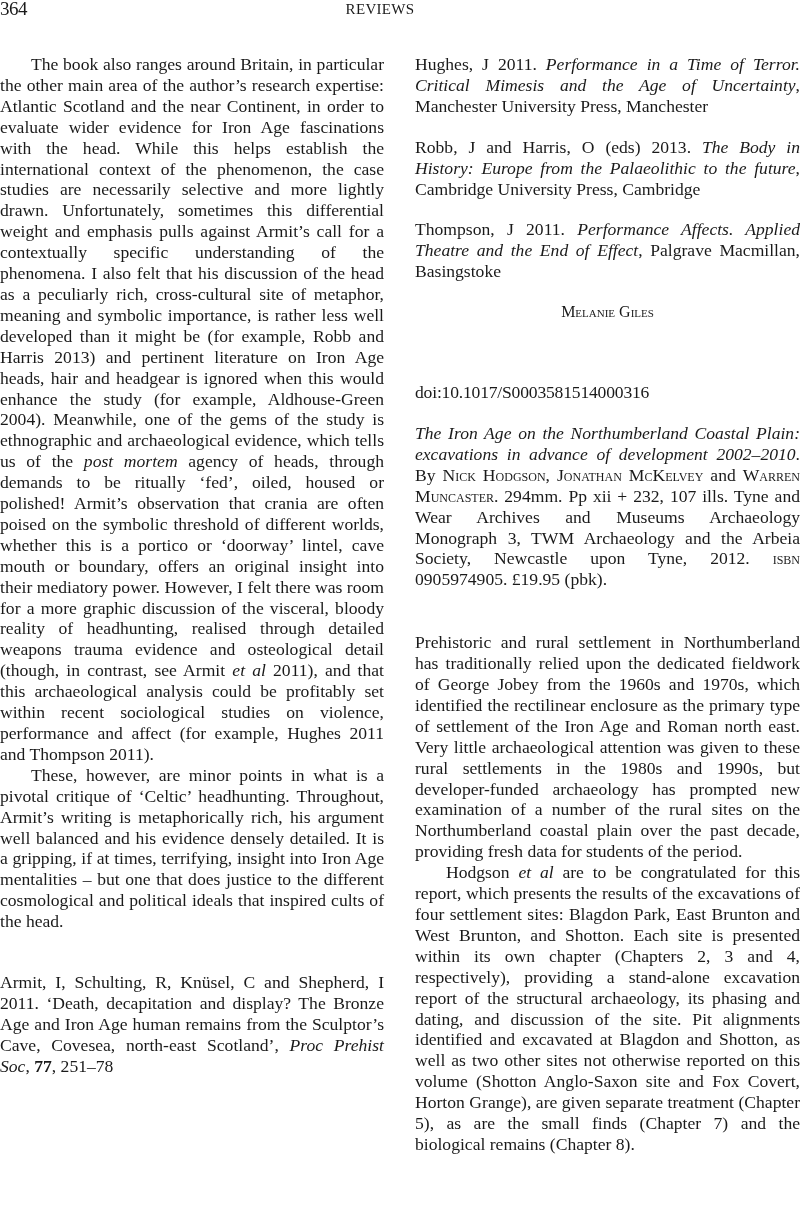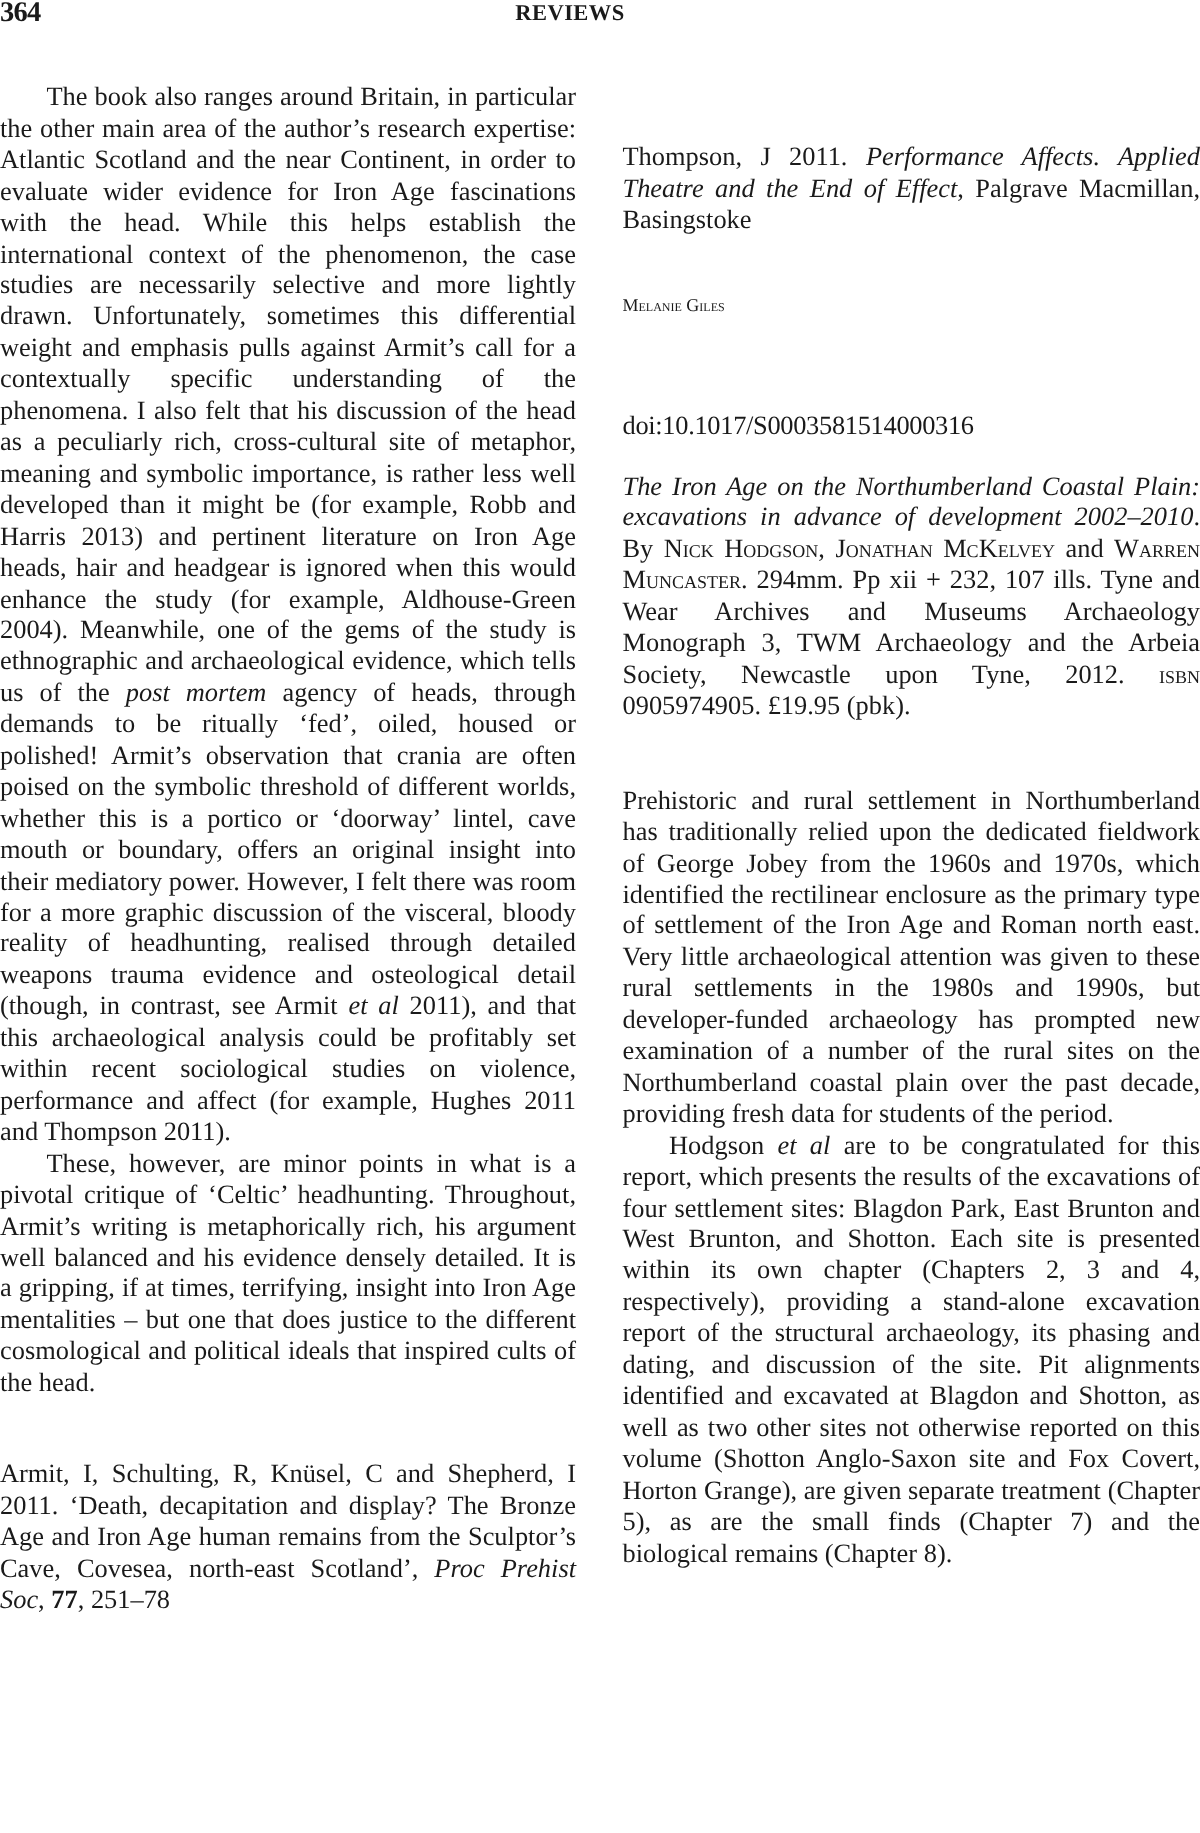"364" .header { font-weight: bold -> none }
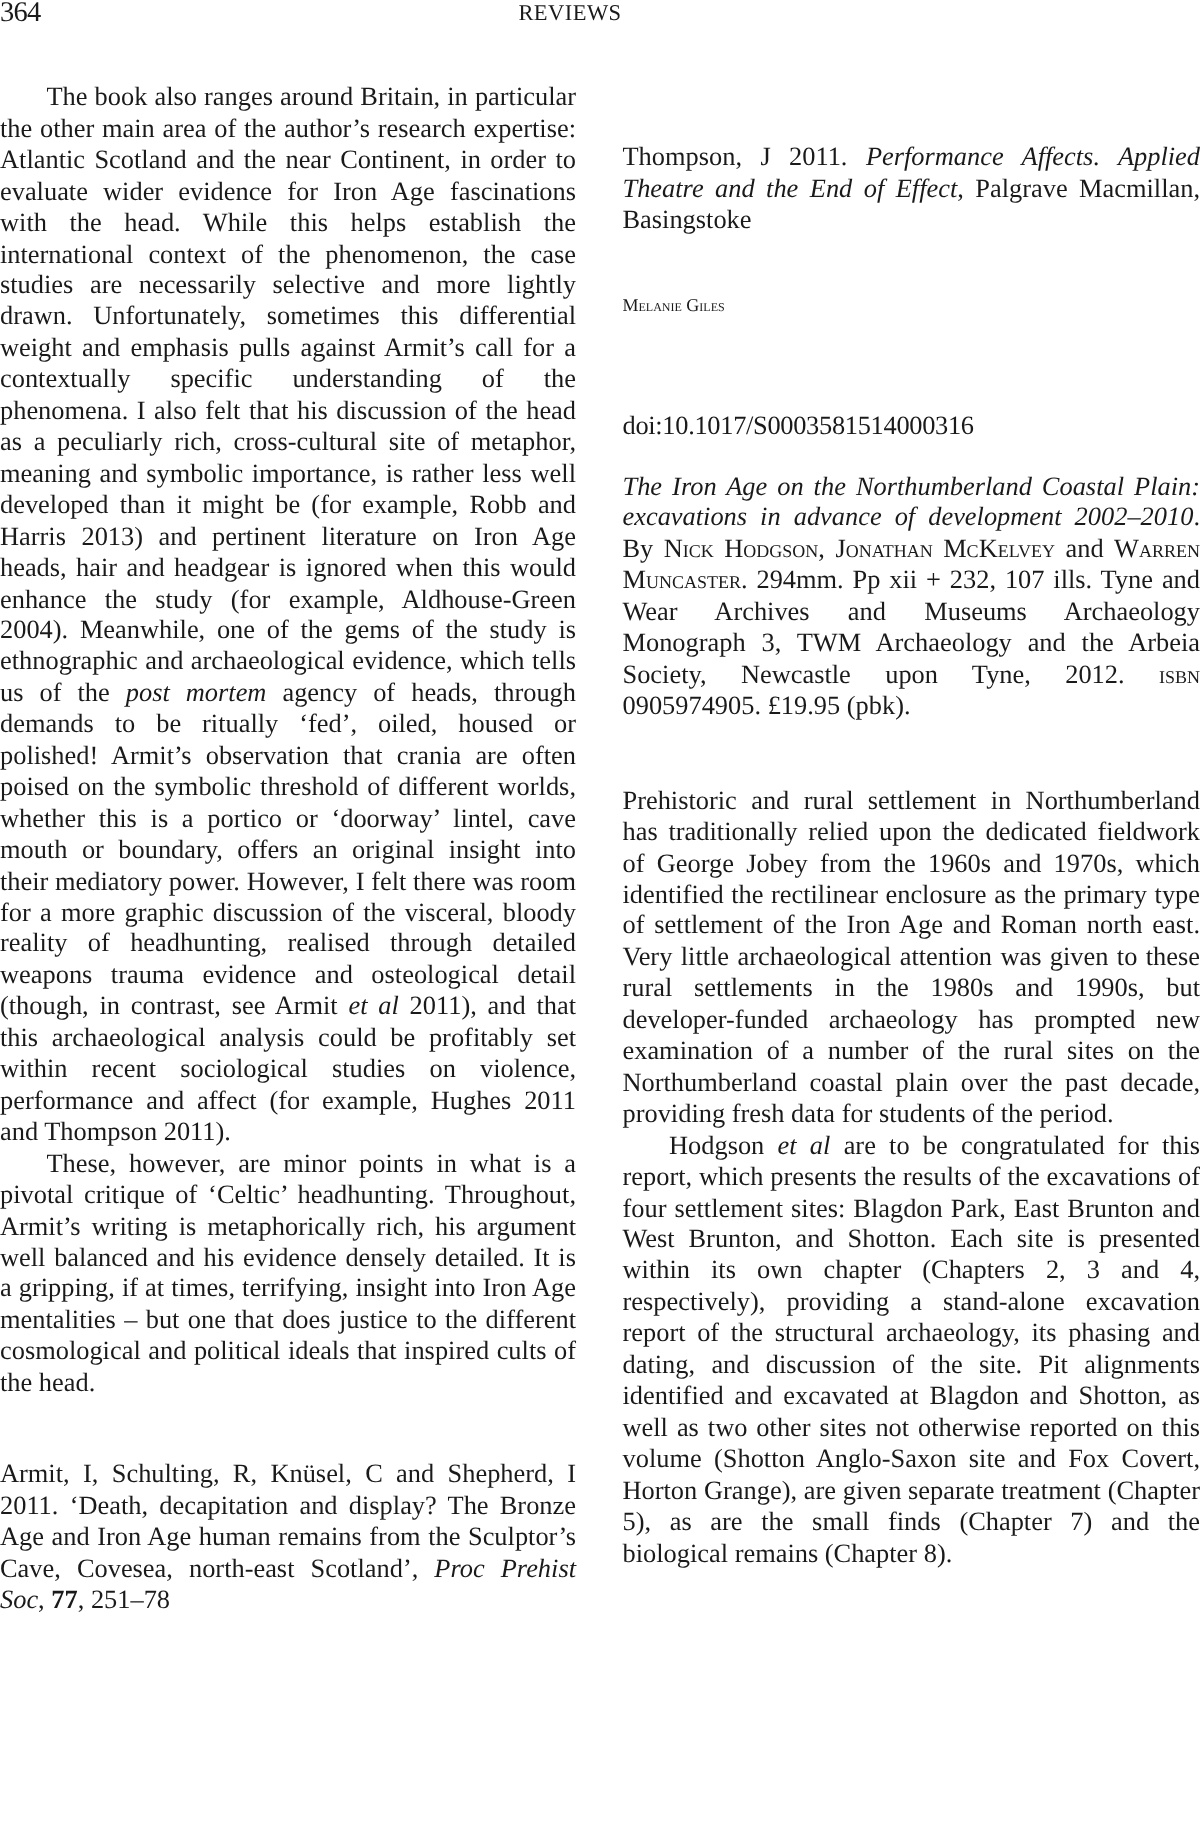"Hughes, J 2011. Performance in" p.ref { html: none -> <p><span>Hughes, J 2011. </span><i>Performance in a Time of Terror. Critical Mimesis and the Age of Uncertainty</i><span>, Manchester University Press, Manchester</span></p> }
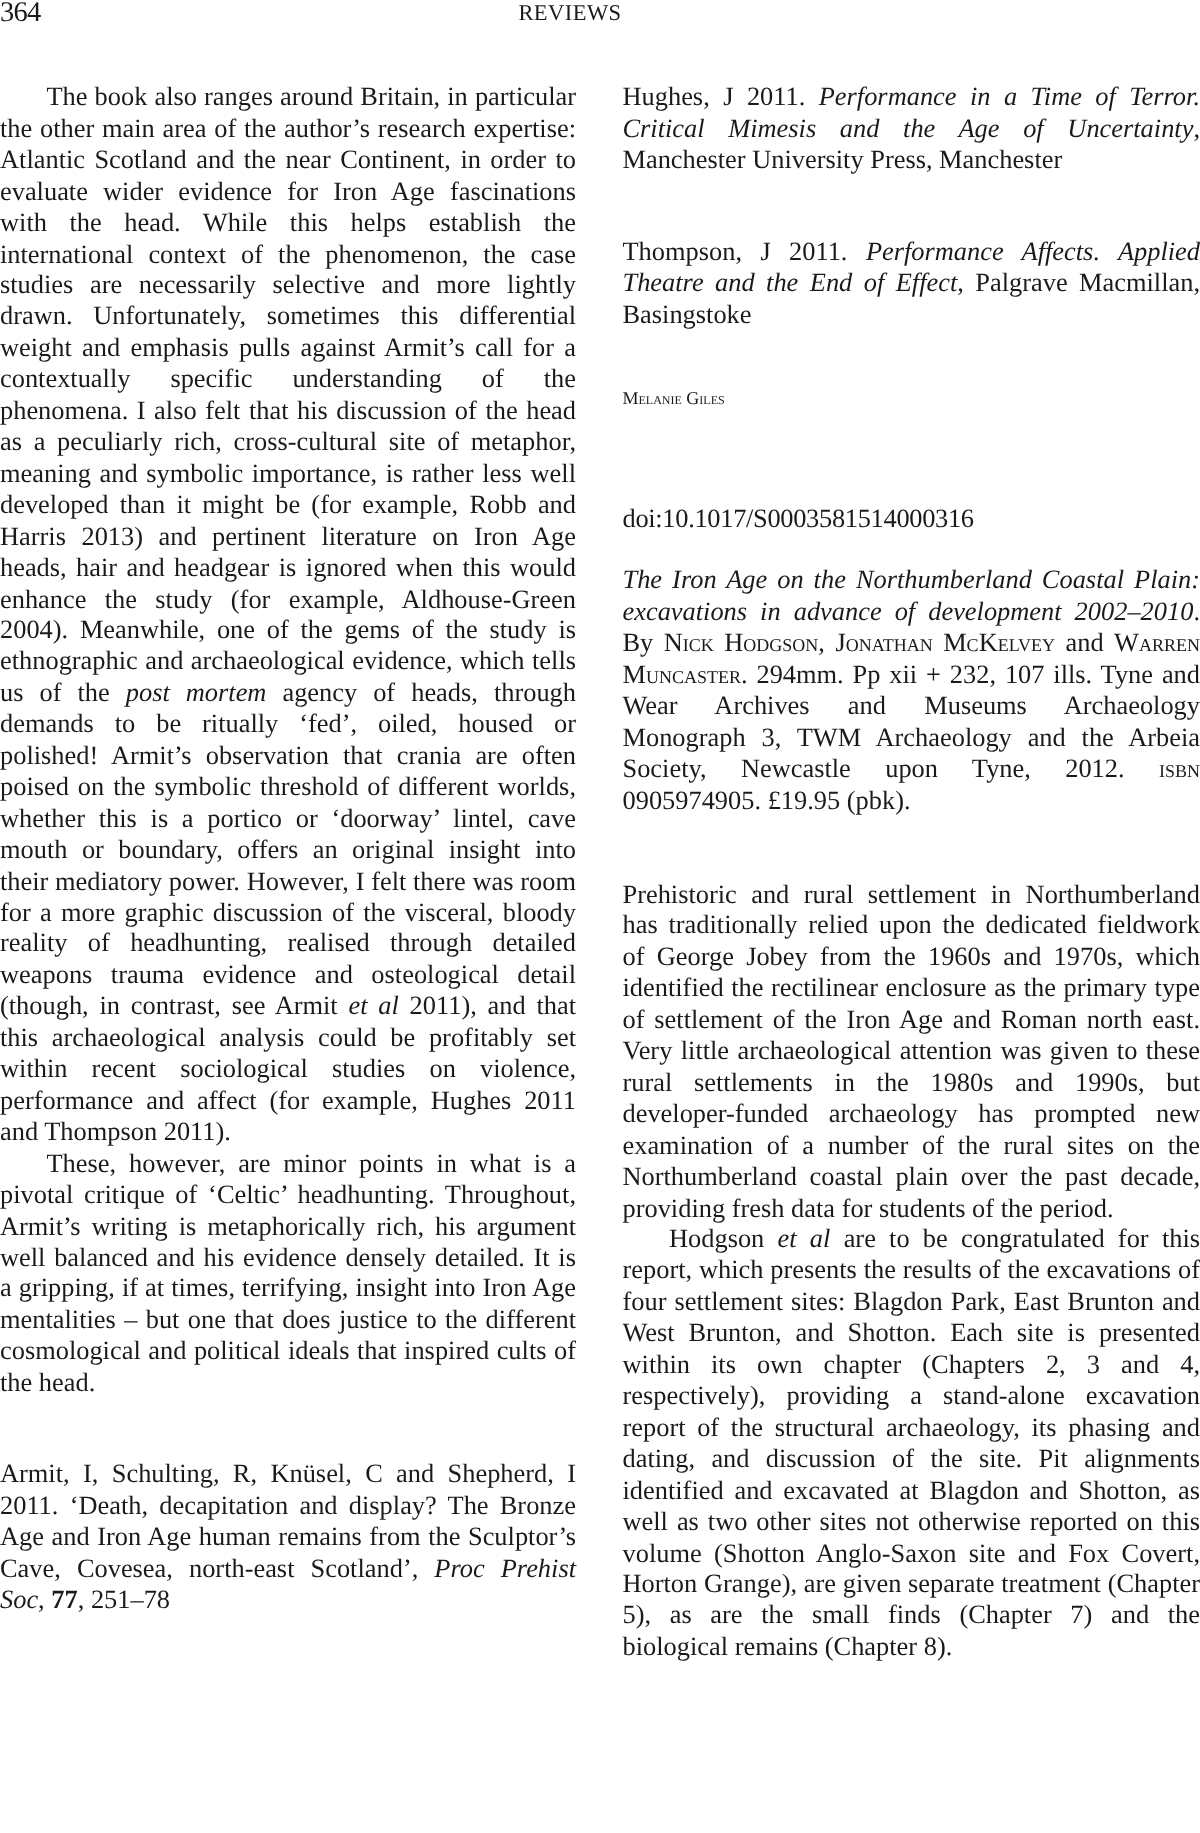"Robb, J and Harris, O" p.ref { html: none -> <p><span>Robb, J and Harris, O (eds) 2013. </span><i>The Body in History: Europe from the Palaeolithic to the future</i><span>, Cambridge University Press, Cambridge</span></p> }
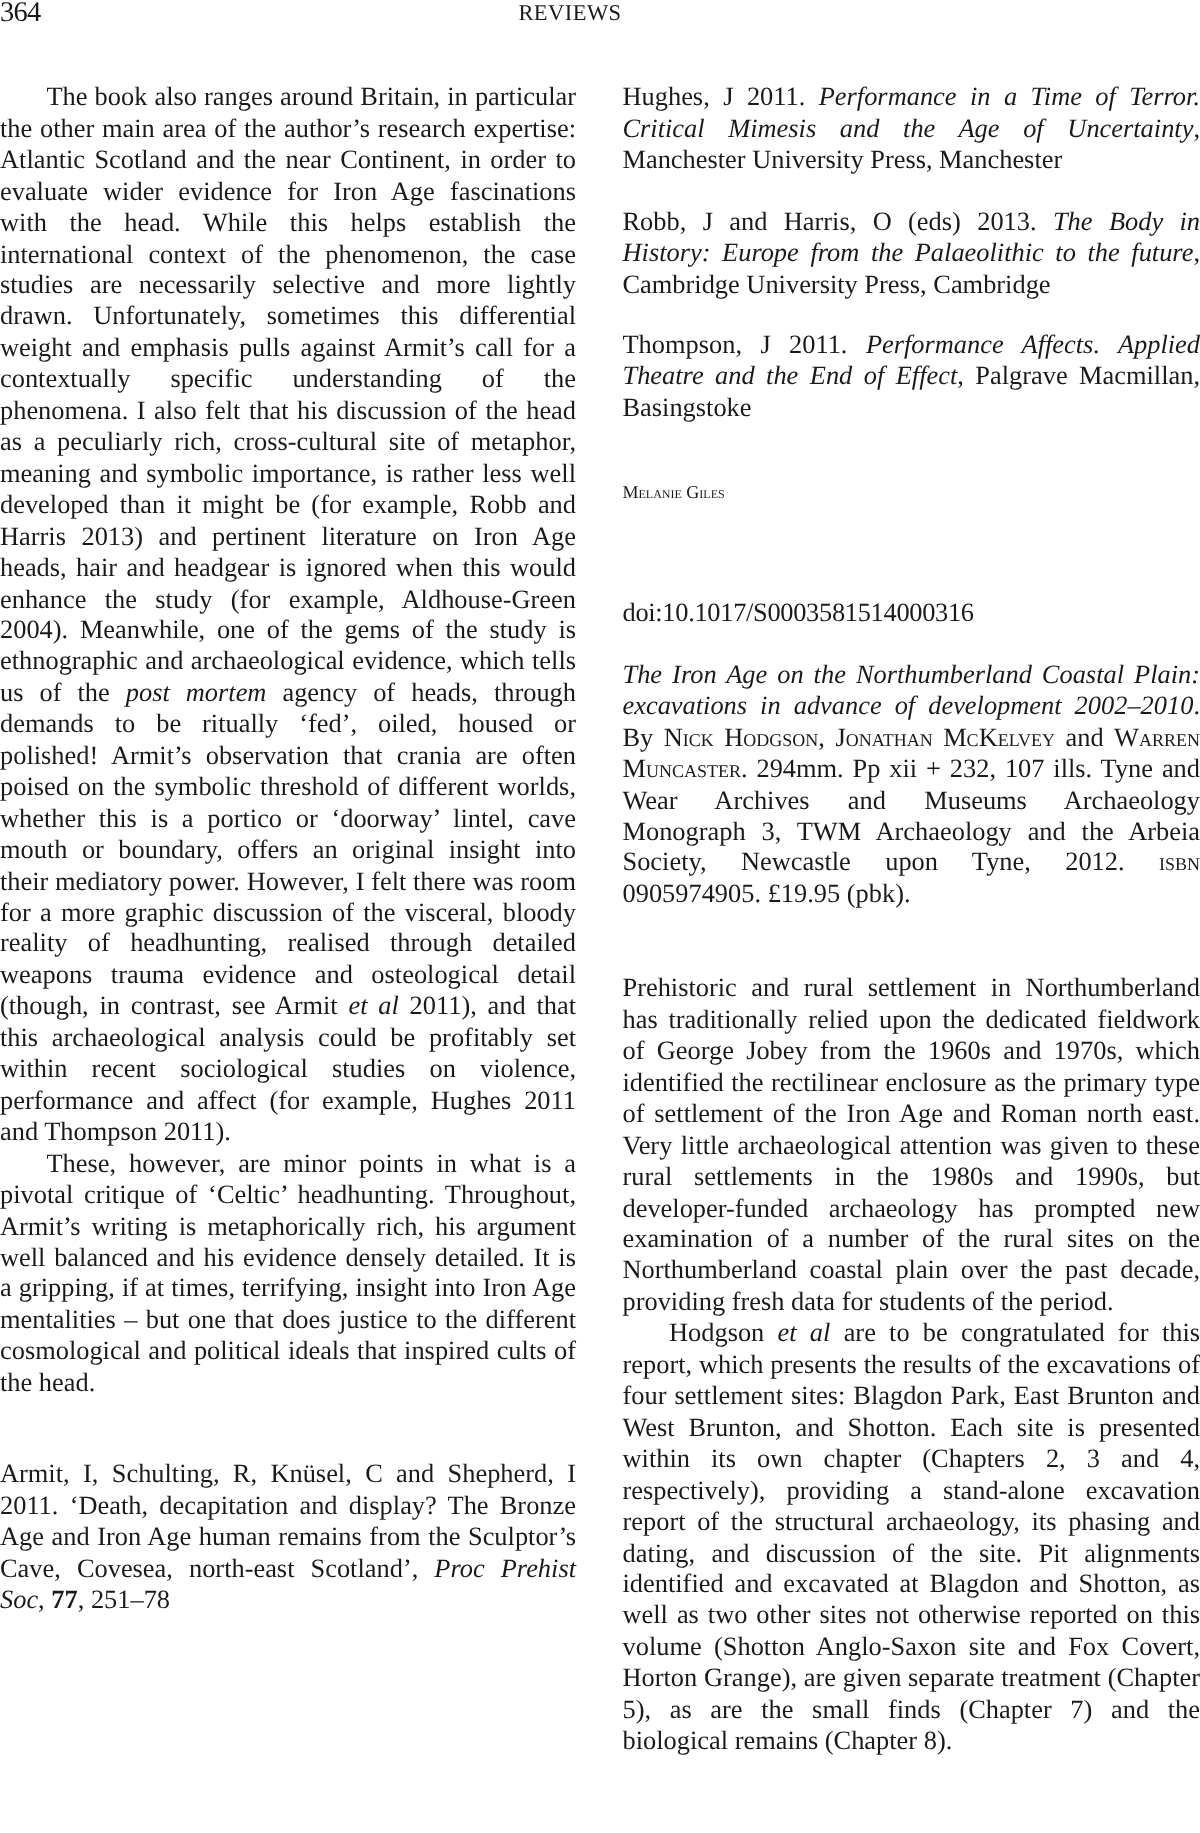"Melanie Giles" .sig { font-size: 12px -> 16px; margin-top: 36px -> 20px; text-align: left -> center }
